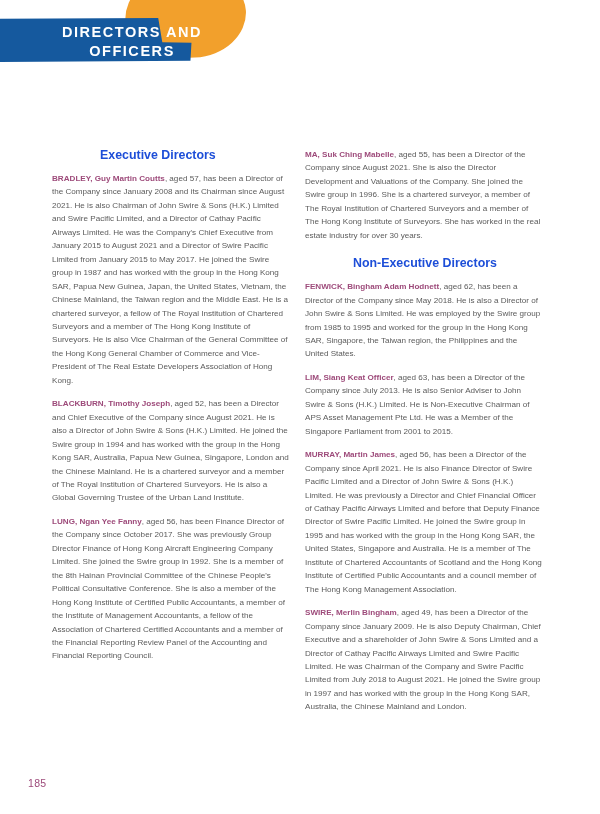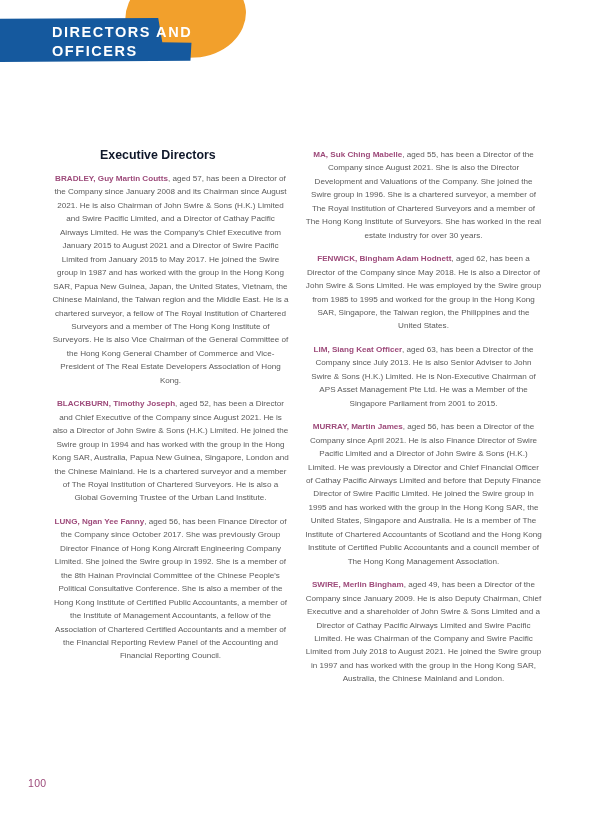"DIRECTORS AND OFFICERS" .page-header { text-align: none -> center }
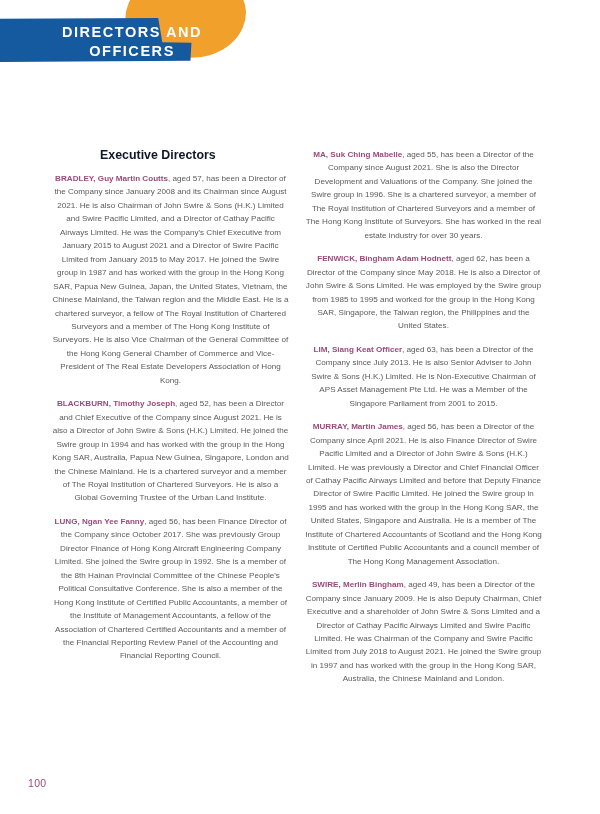"Executive Directors" .section-heading { color: #0f172a -> #1d4ed8 }
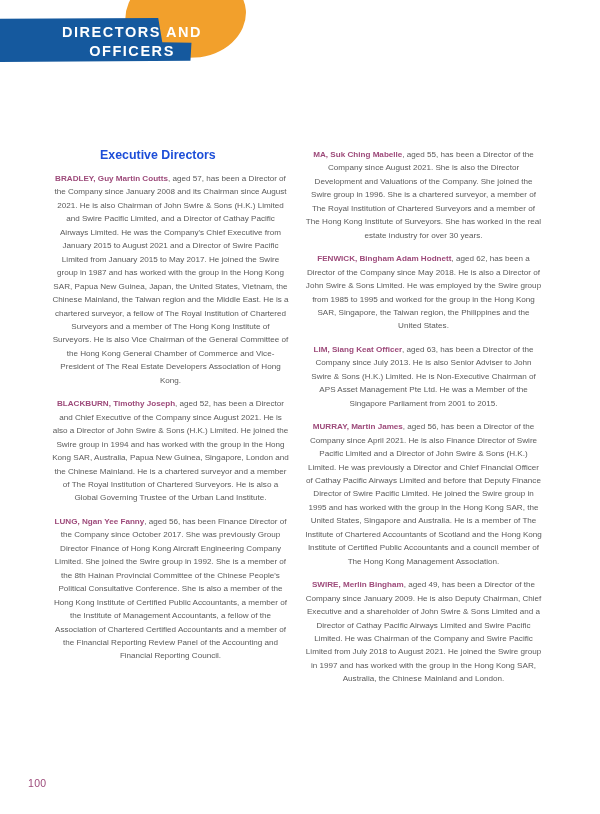"MA, Suk Ching Mabelle, aged" p.bio { text-align: center -> left }
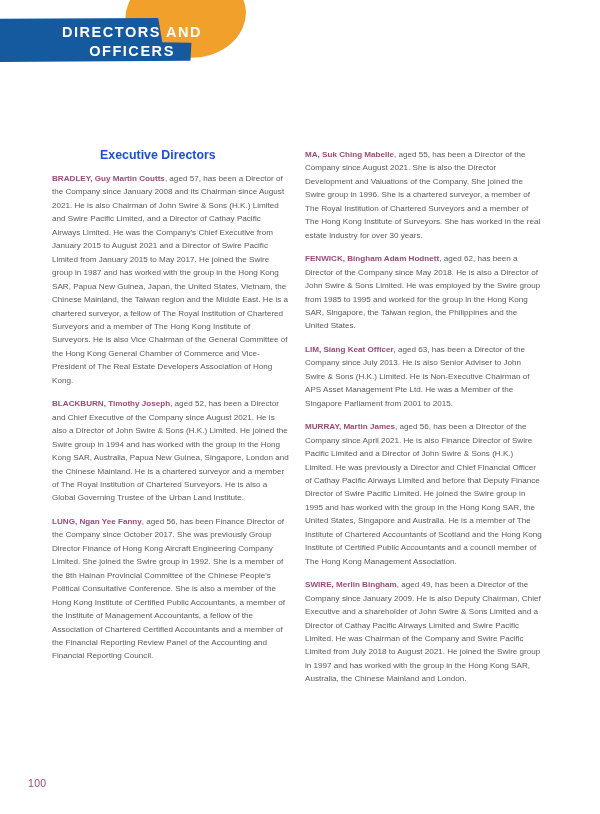"Non-Executive Directors" h2.section-heading { html: none -> <h2>Non-Executive Directors</h2> }
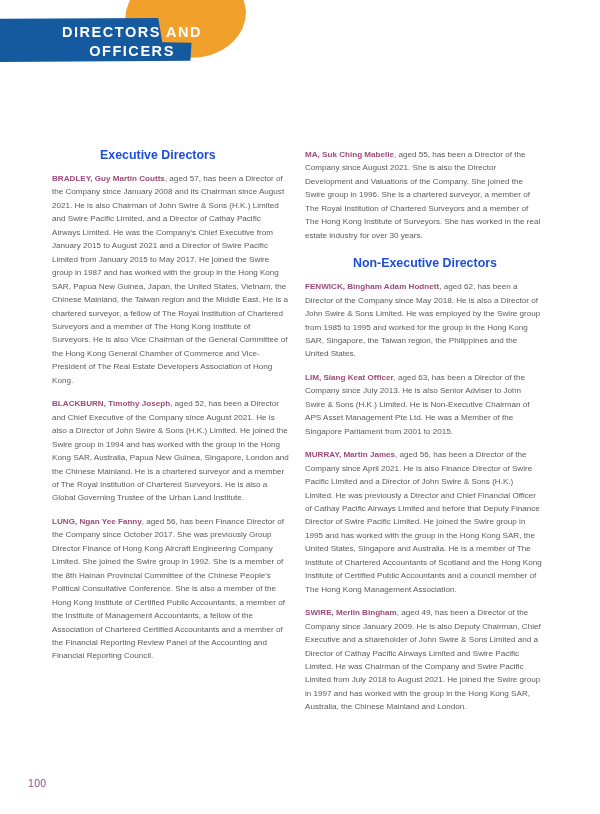"100" div.page-number { text: 100 -> 185 }
